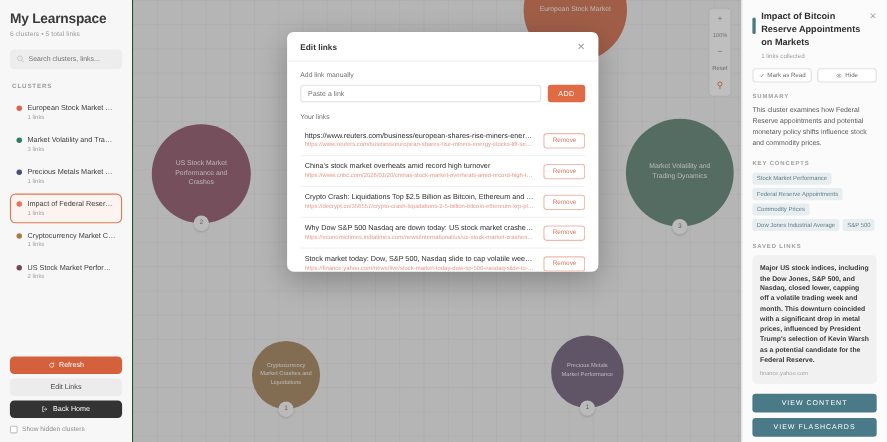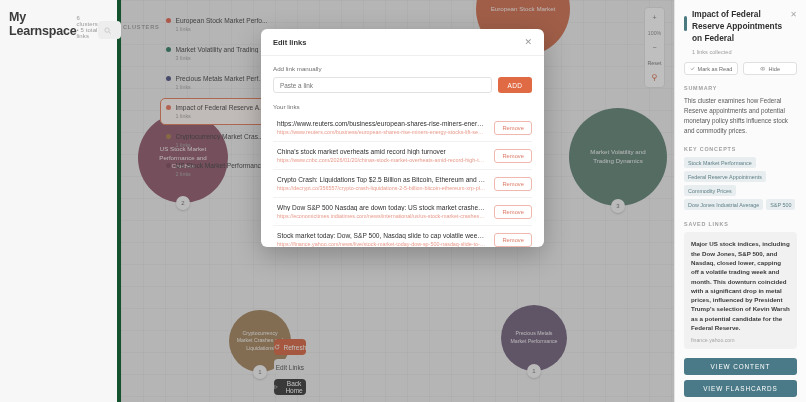"My Learnspace" .sidebar { border-right: 4px solid #14532d -> 1px solid #14532d; flex-direction: row -> column }
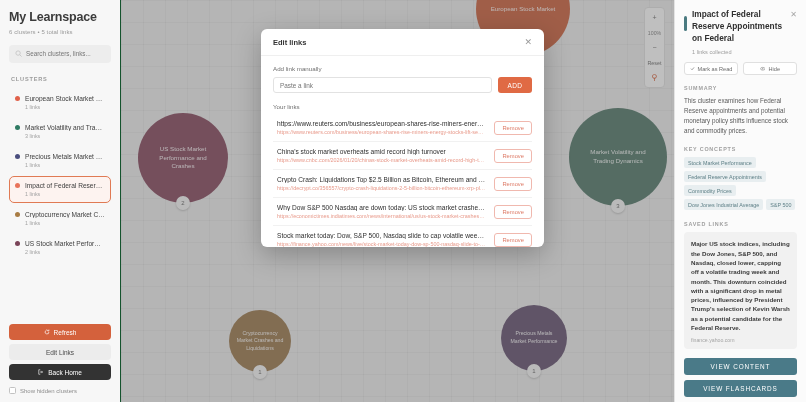"Impact of Federal Reserve Appointments" span.d-title { text: Federal Reserve Appointments on Federal -> Bitcoin Reserve Appointments on Markets }
